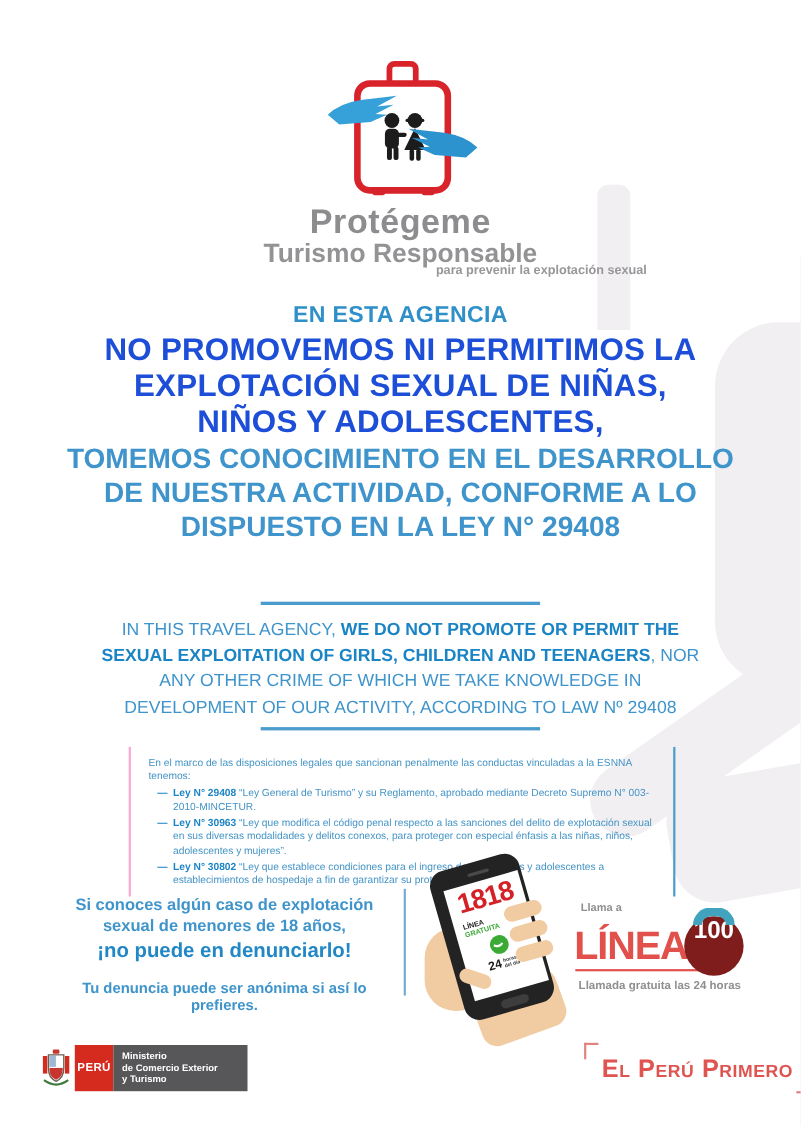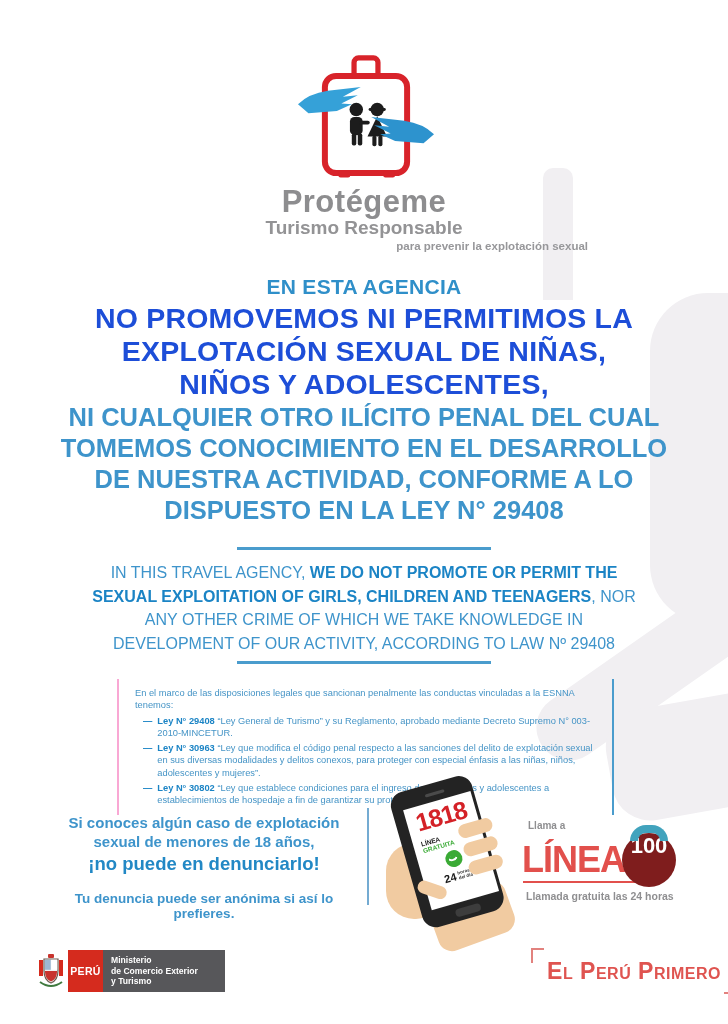"Turismo Responsable" .brand-sub { font-size: 19px -> 24px }
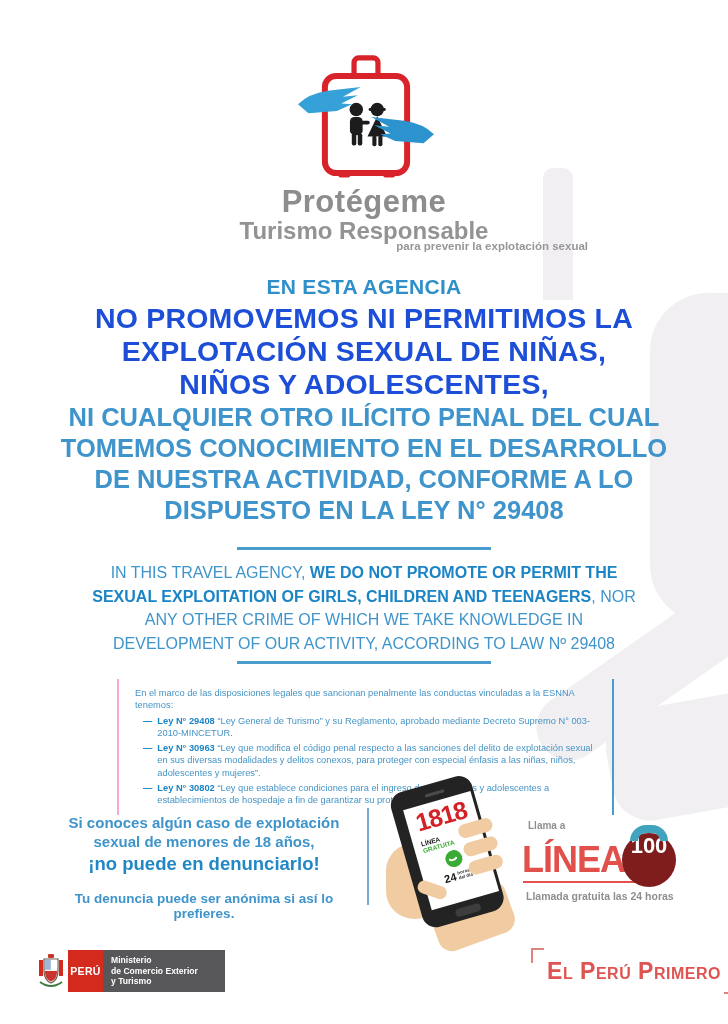"NI CUALQUIER OTRO ILÍCITO PENAL" div { html: <div>NI CUALQUIER OTRO ILÍCITO PENAL DEL CUAL</div> -> none }
